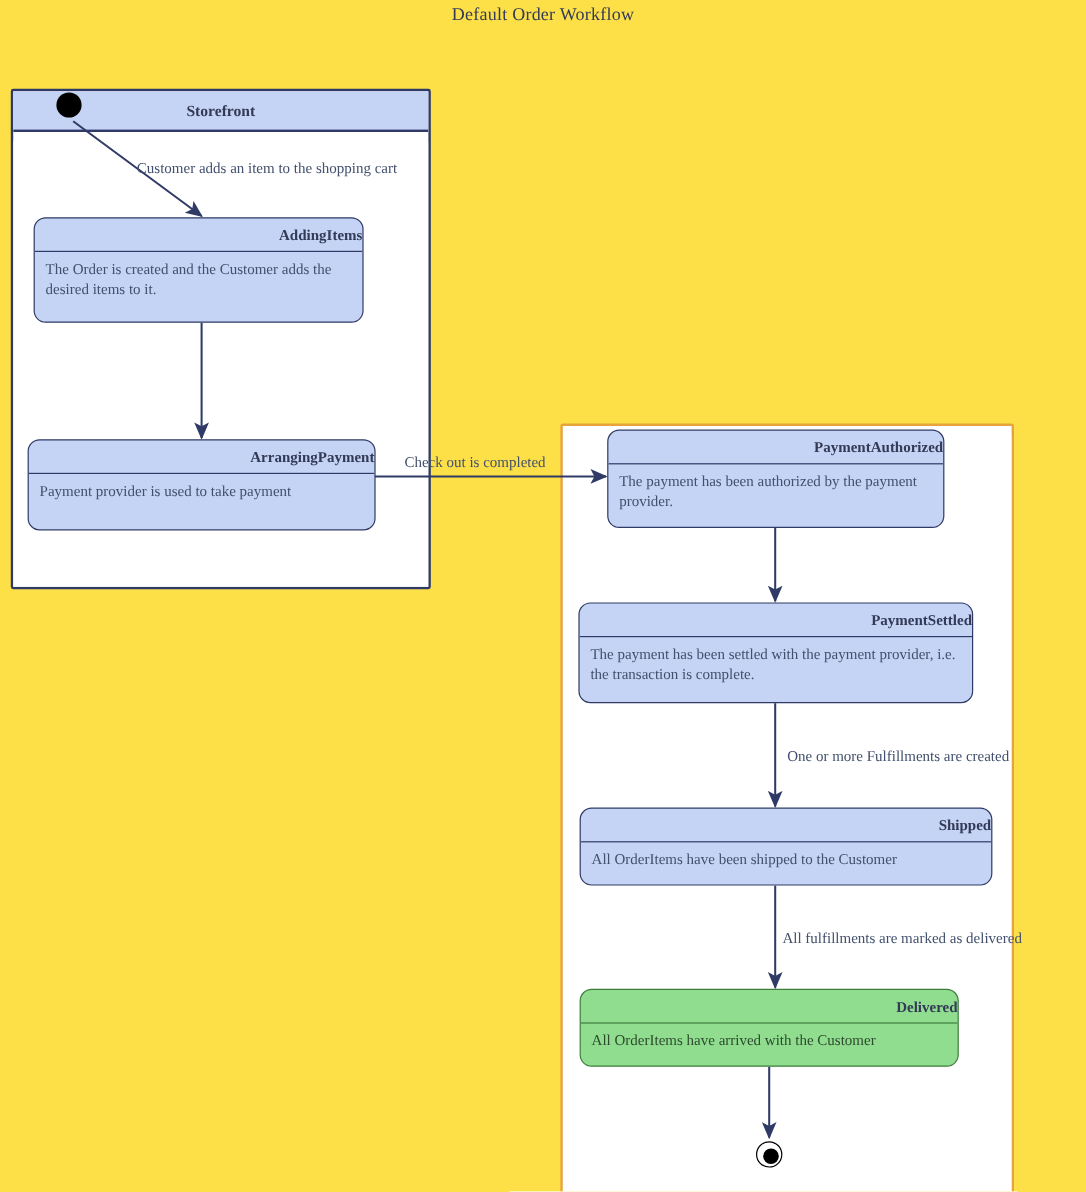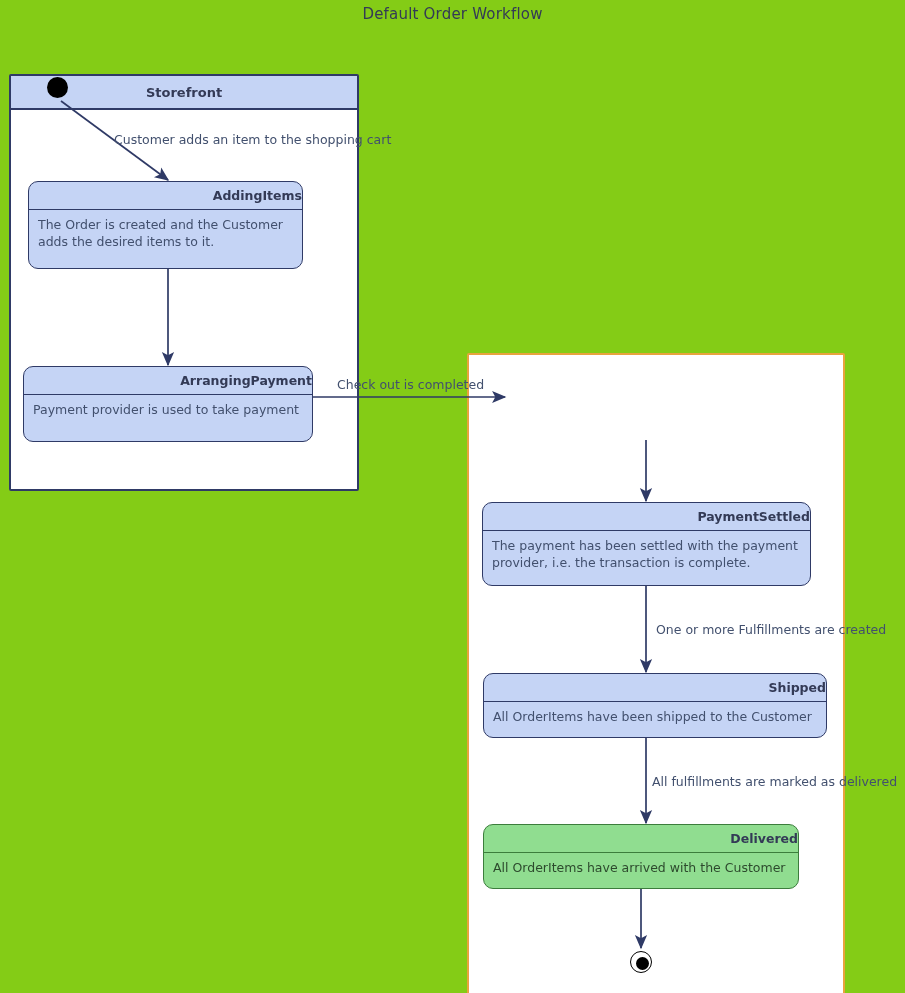"Default Order Workflow" #canvas { background: #84cc16 -> #fde047; font-family: none -> Liberation Serif, serif }
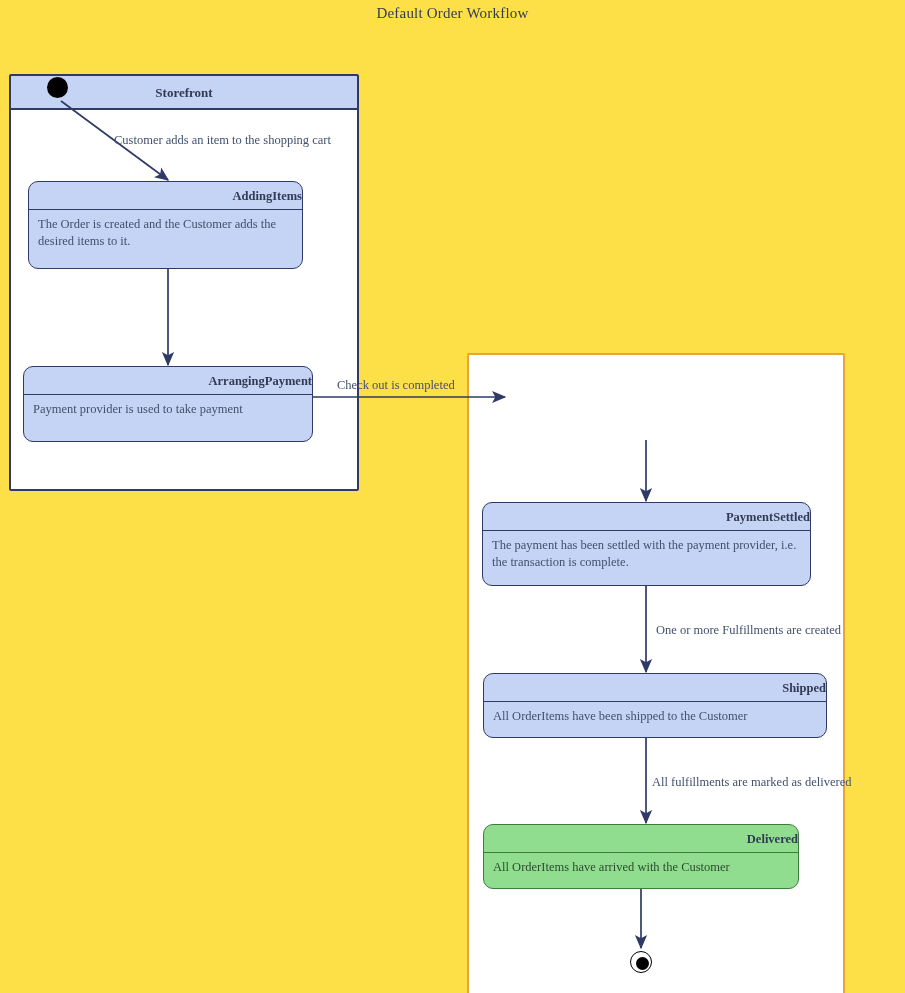"PaymentAuthorized" div.abs { html: none -> <div> <div>PaymentAuthorized</div> <div>The payment has been authorized by the payment provider.</div> </div> }
